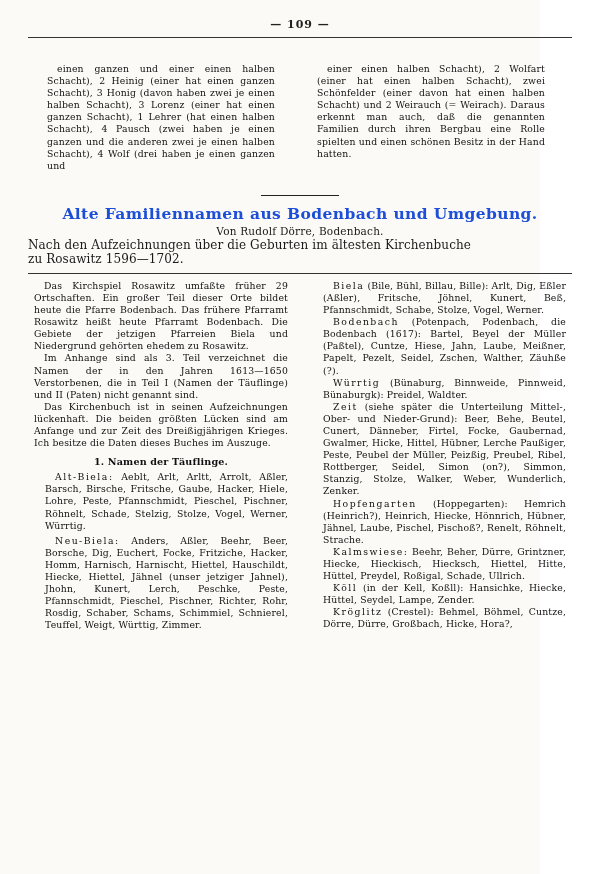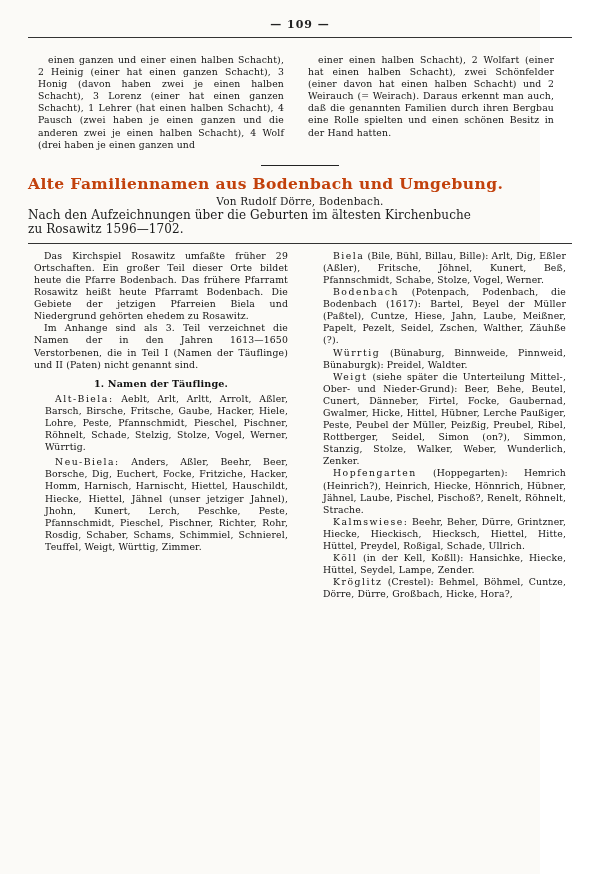"einen ganzen und einer einen" .top-cols p { margin: 4px -> 13px }
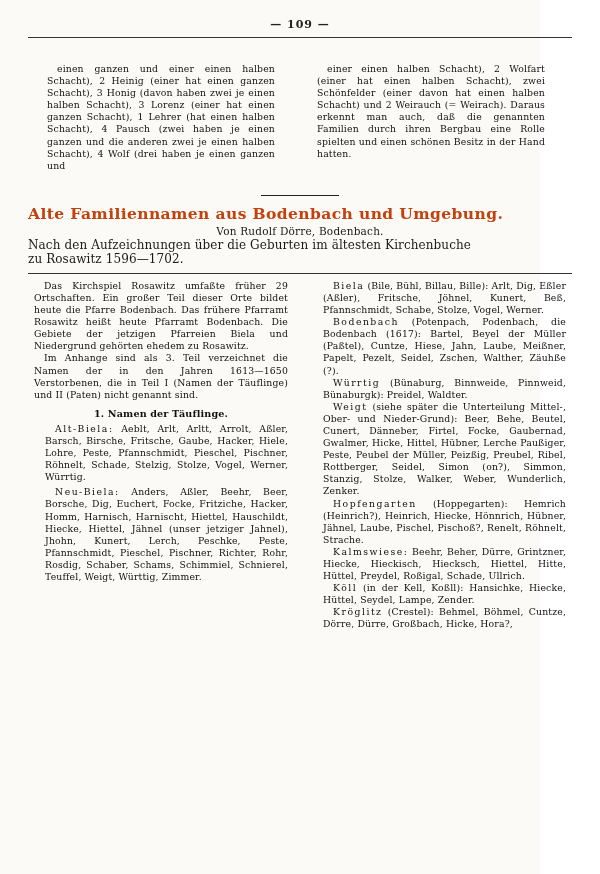"Alte Familiennamen aus Bodenbach und" .section-title { color: #c2410c -> #1d4ed8; text-align: none -> center }
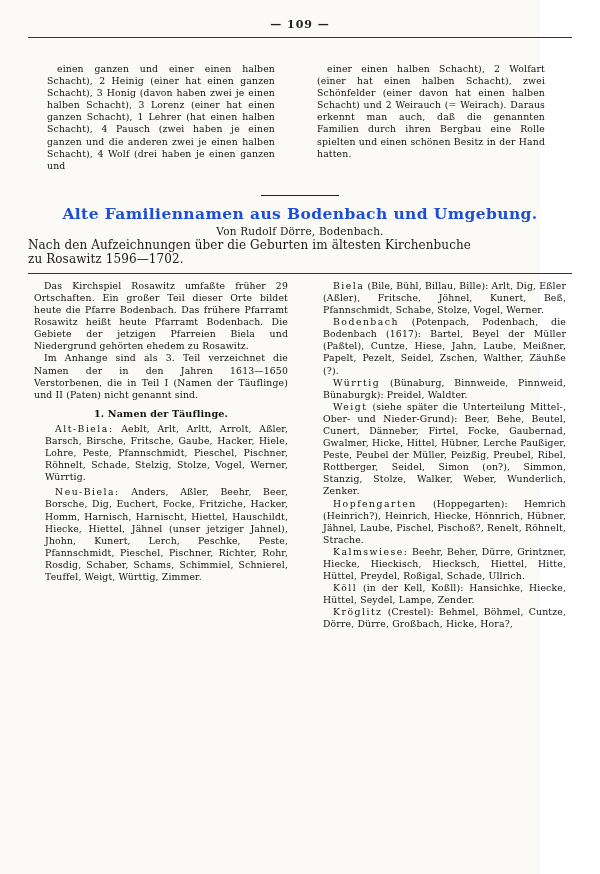"Das Kirchenbuch ist in seinen" p { html: none -> <p>Das Kirchenbuch ist in seinen Aufzeichnungen lückenhaft. Die beiden größten Lücken sind am Anfange und zur Zeit des Dreißigjährigen Krieges. Ich besitze die Daten dieses Buches im Auszuge.</p> }
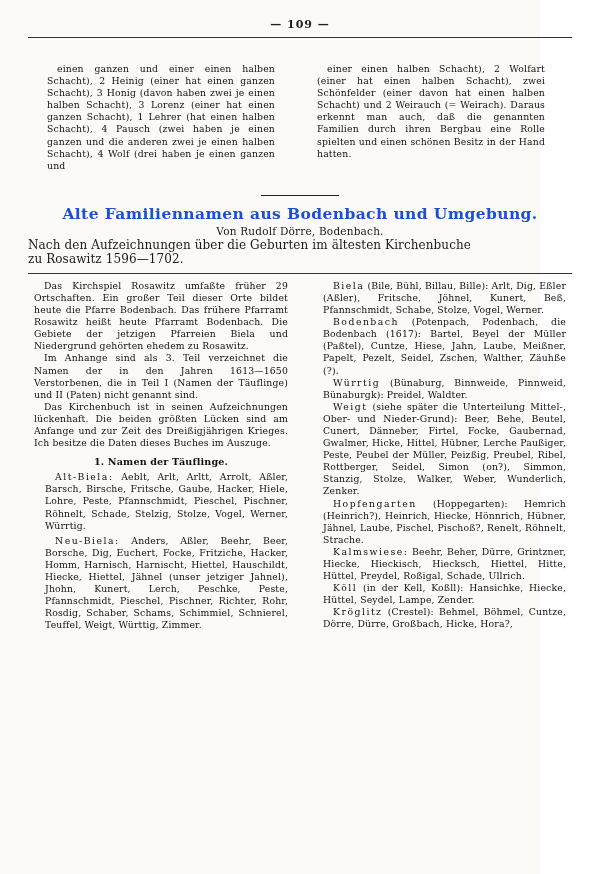"Weigt" span.lemma { text: Weigt -> Zeit }
